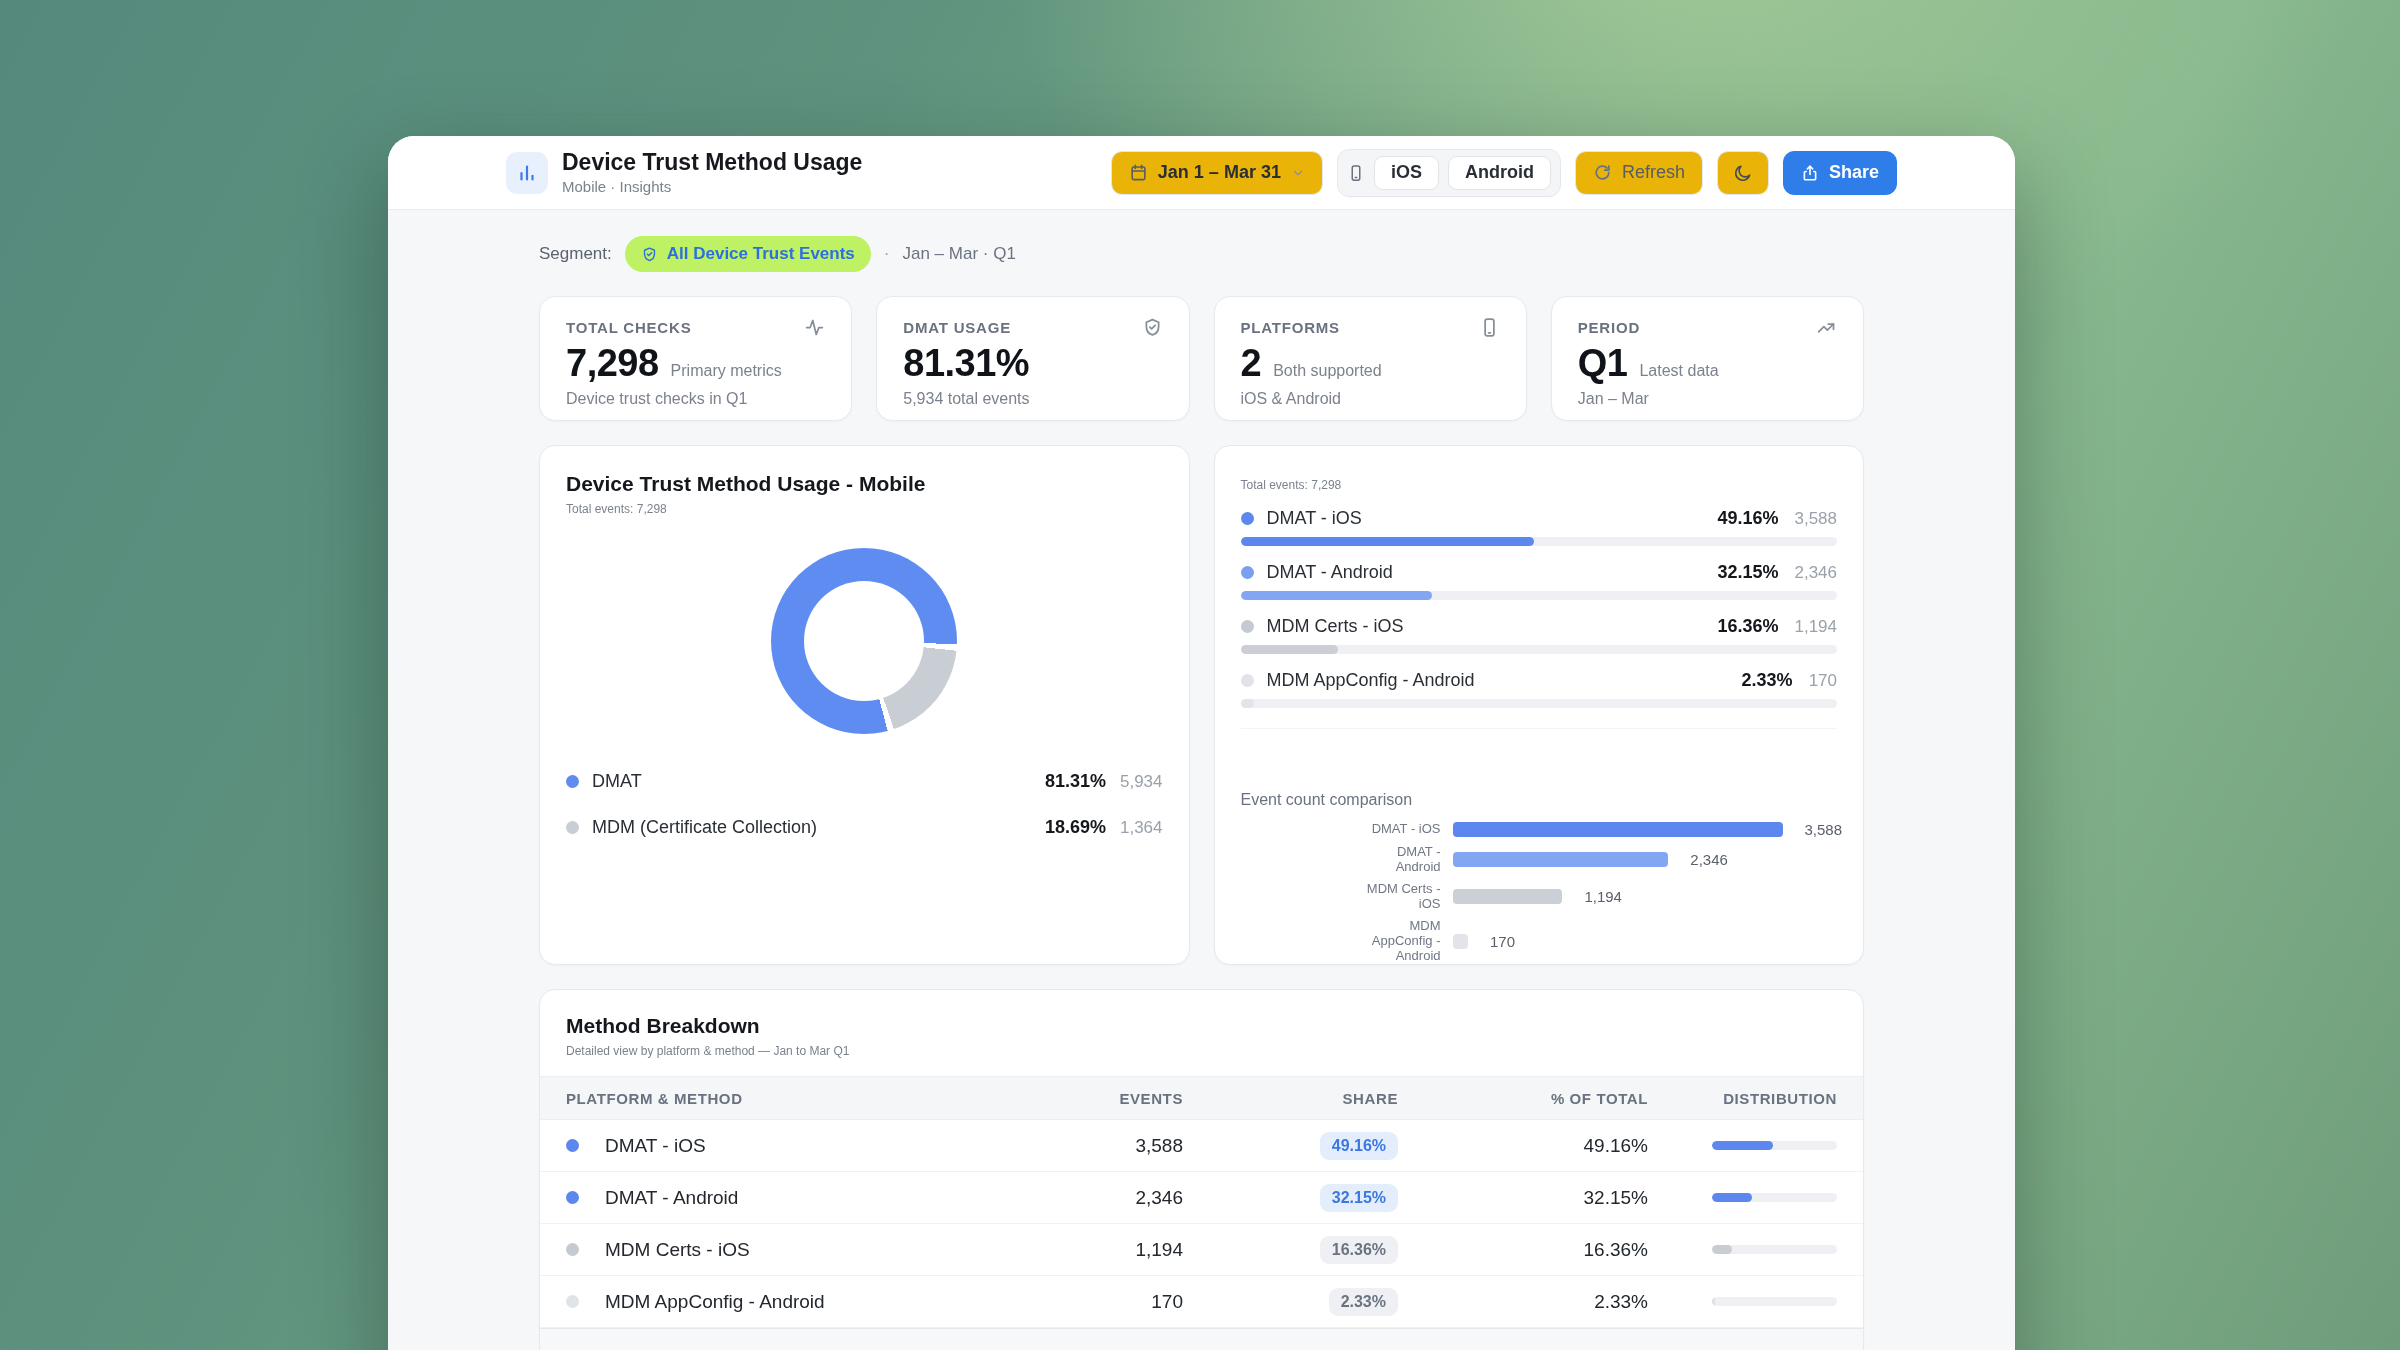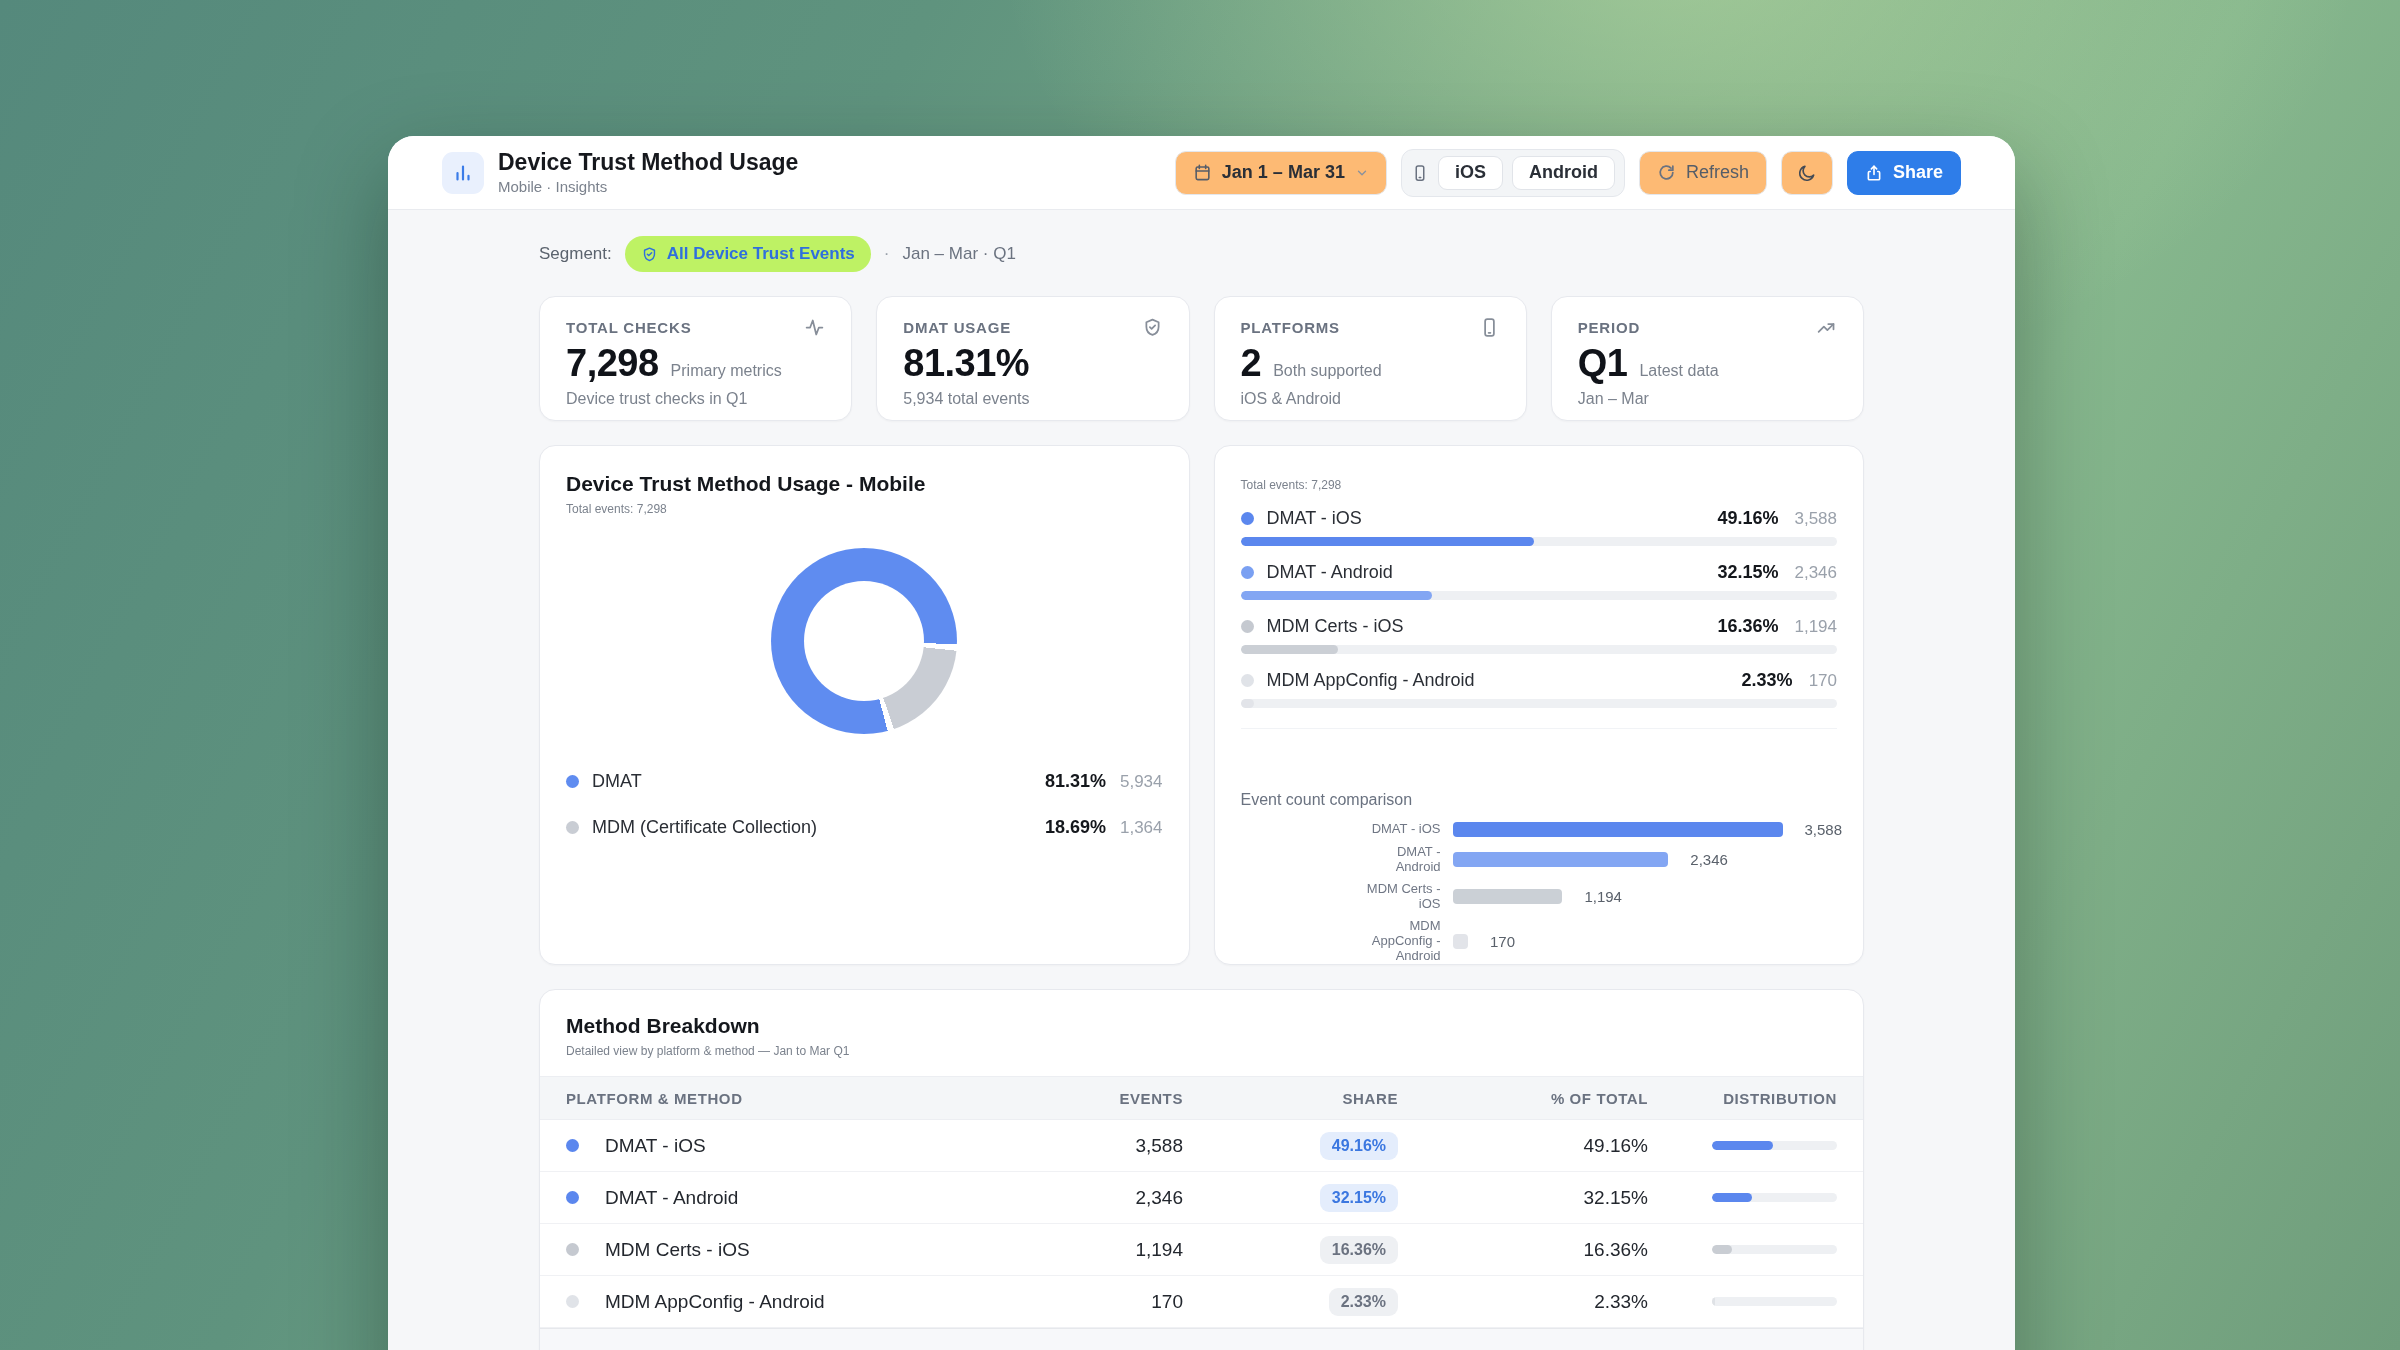"Device Trust Method Usage" .win-header { padding: 0 54px -> 0 118px }
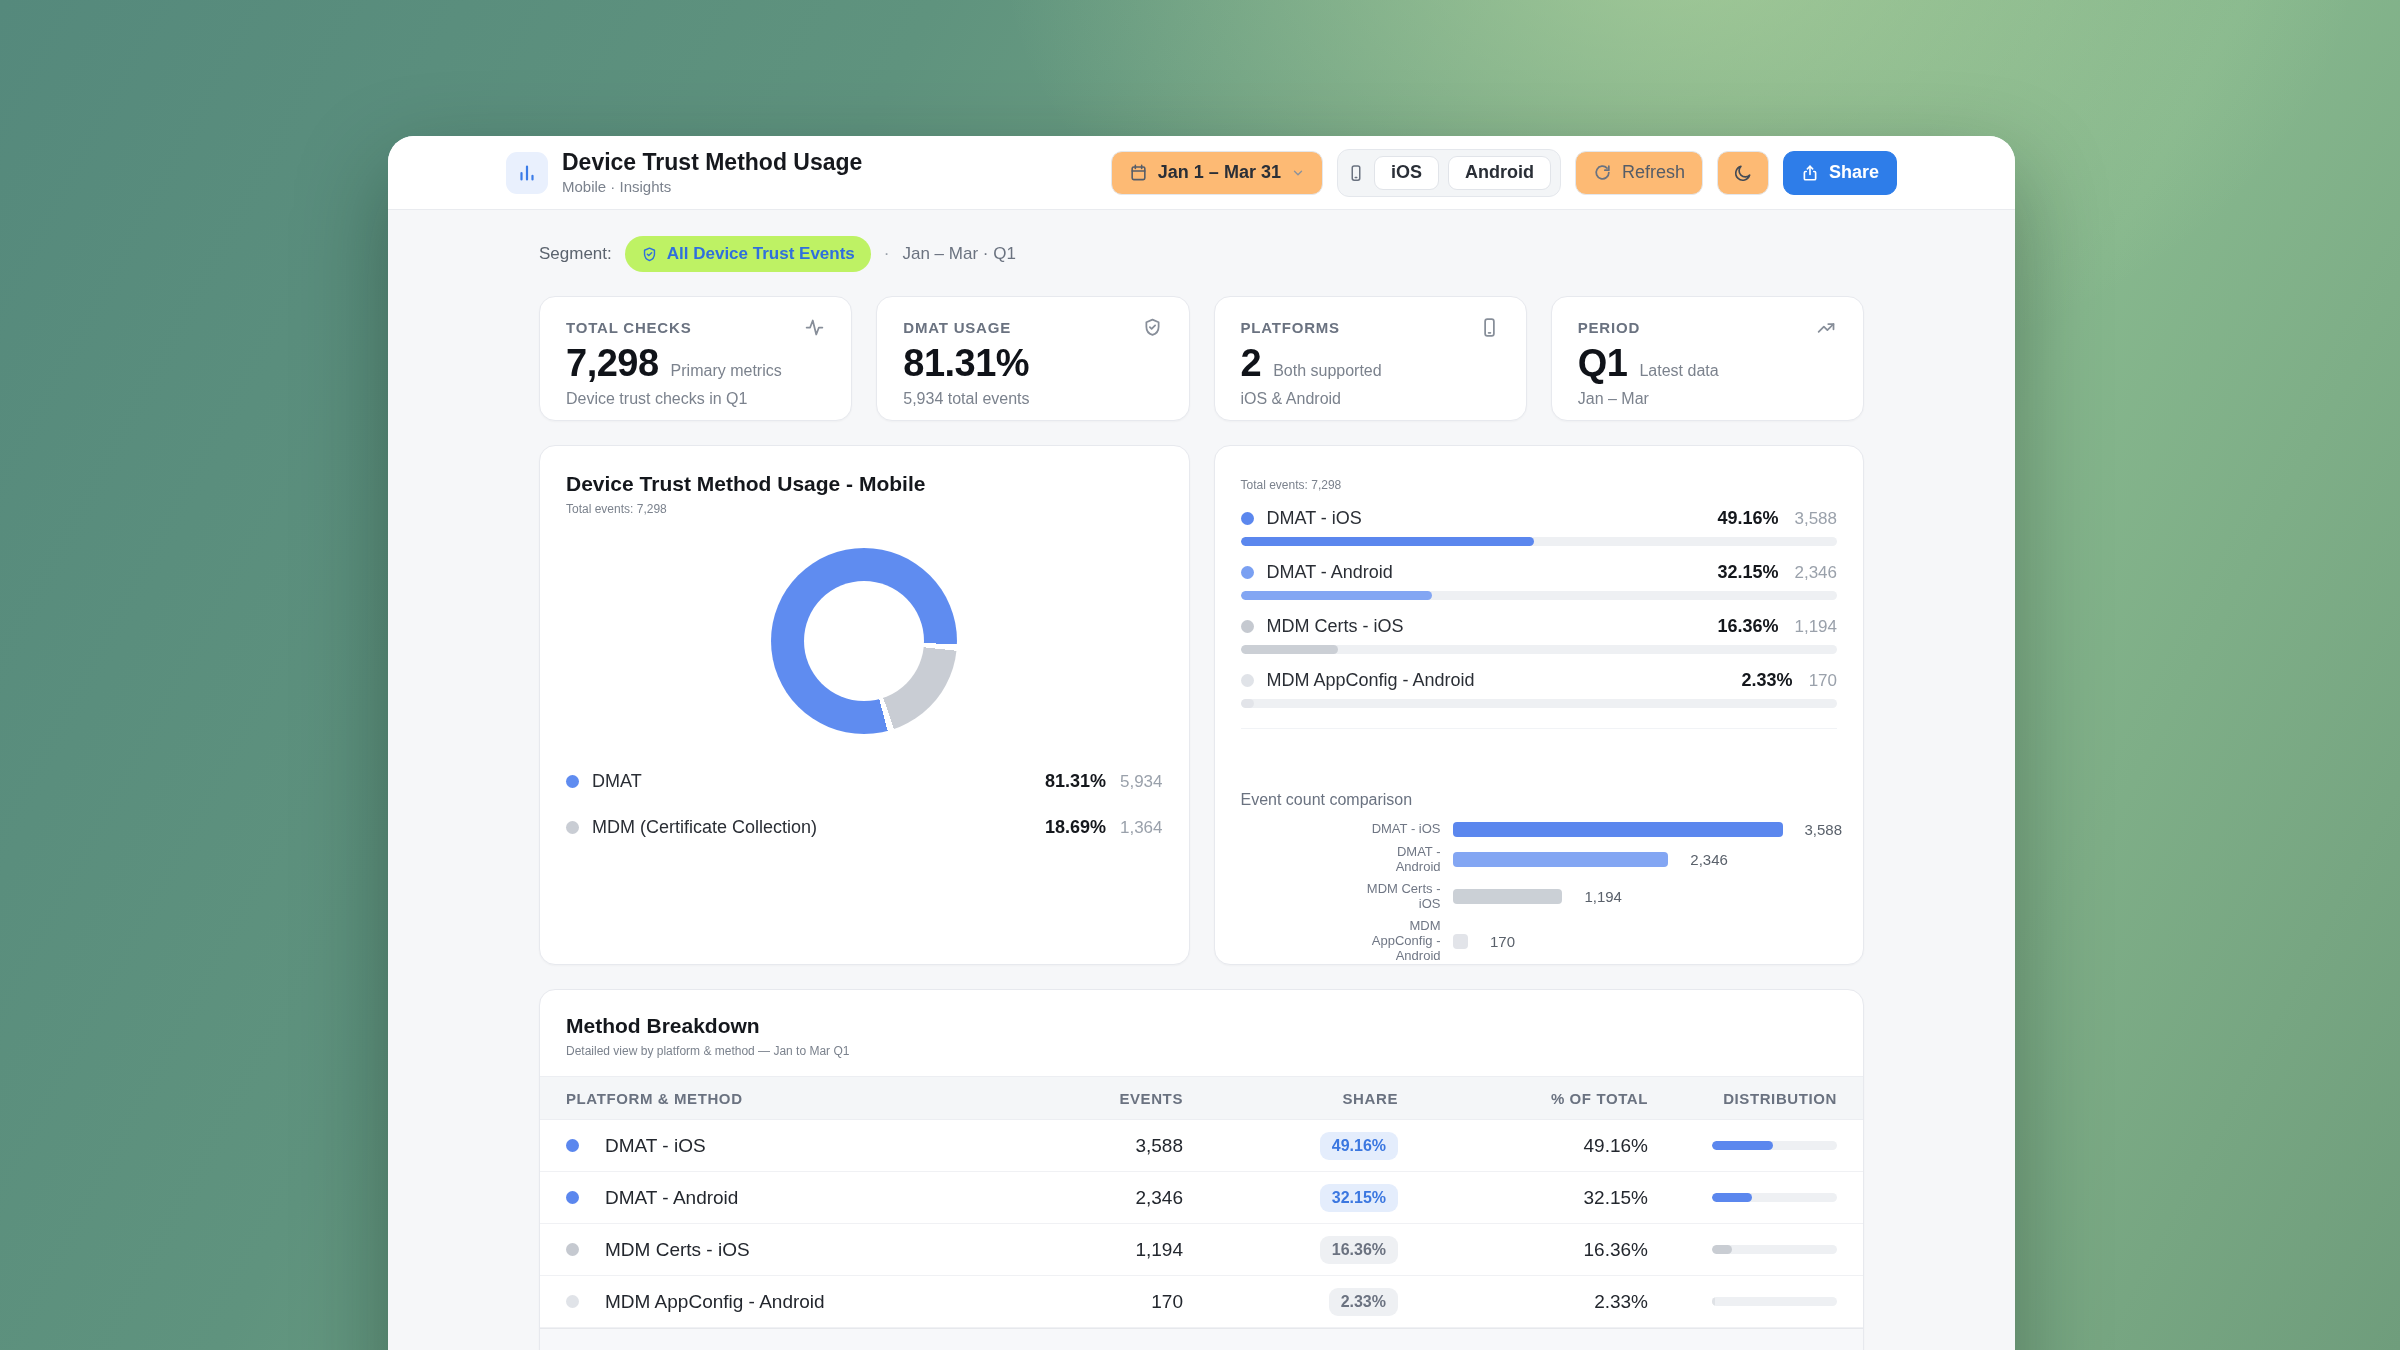"Jan 1 – Mar 31" .btn { background: #fdba74 -> #eab308 }
